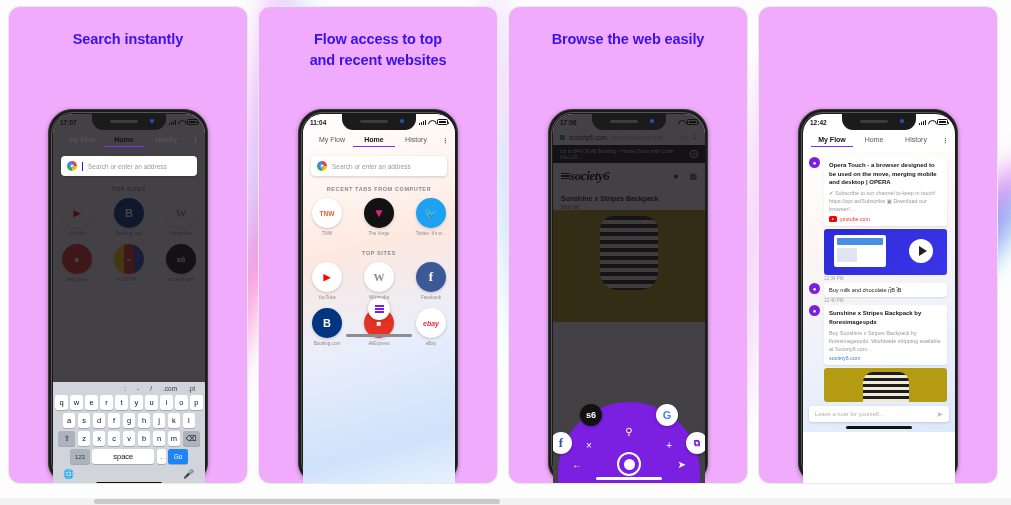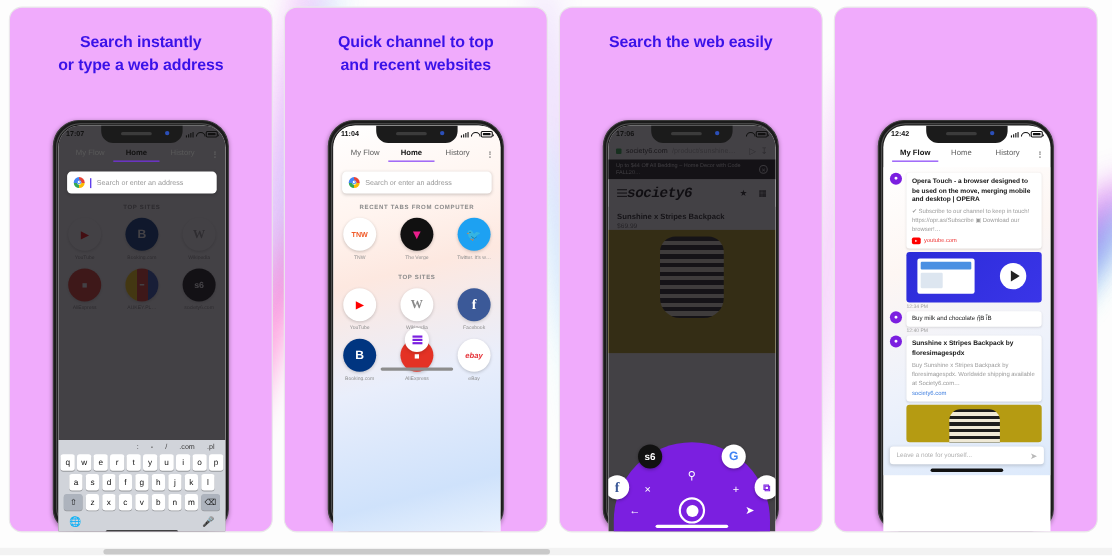"Quick channel to top" span { text: Quick channel -> Flow access }
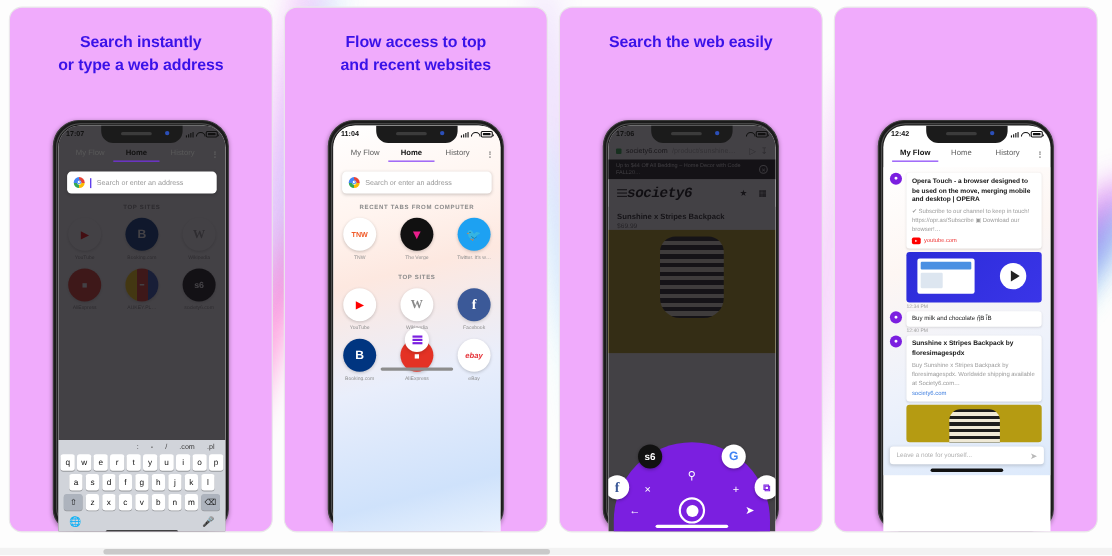"Search the web easily" span { text: Search -> Browse }
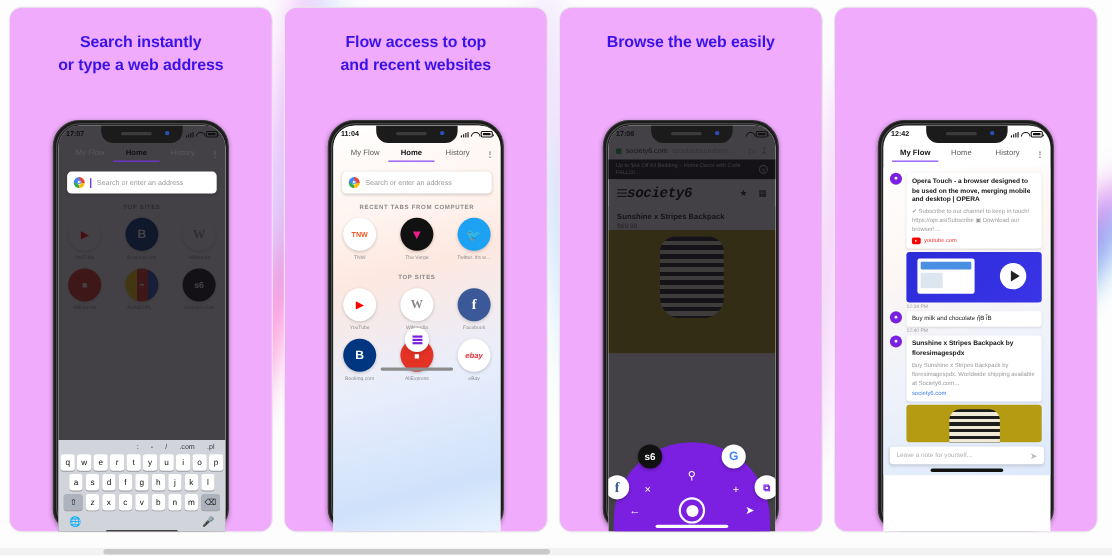"or type a web address" span { html: <span>or type a web address</span> -> none }
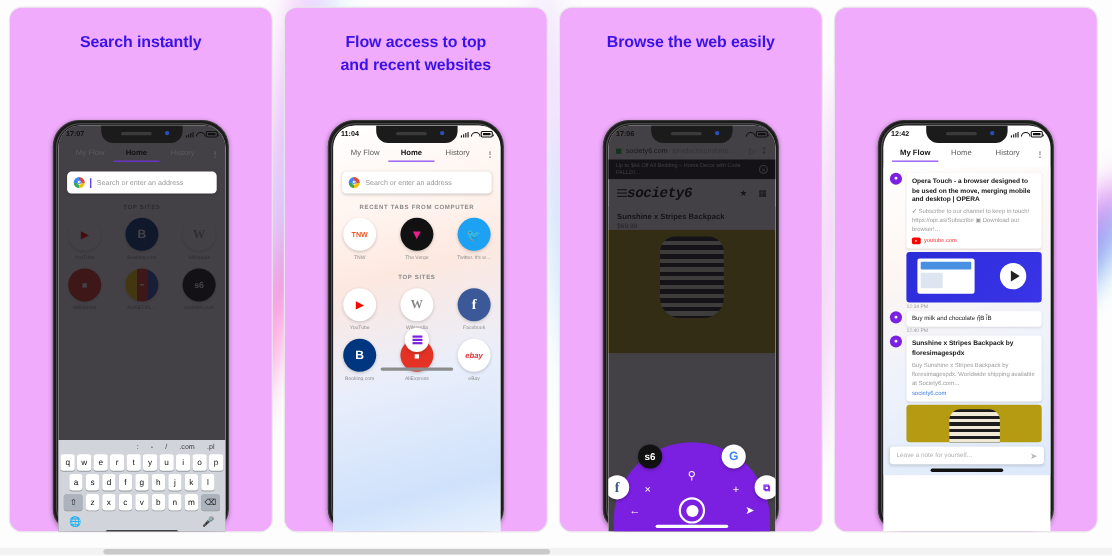"society6" .s6logo { font-family: Liberation Mono, monospace -> Liberation Serif, serif }
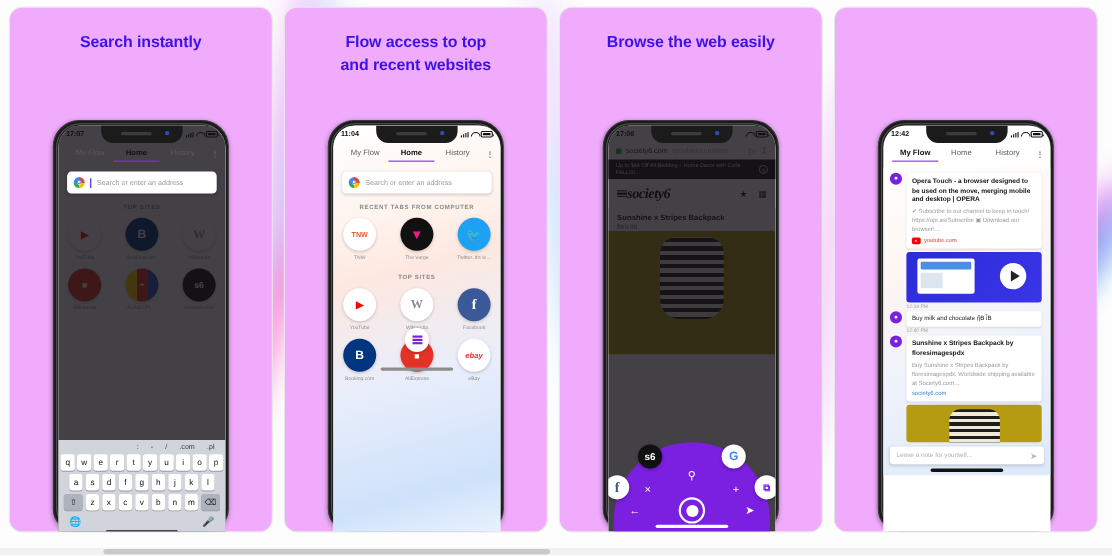"space" div.kb-row { html: none -> <div> <span>123</span> <span>space</span> <span>.</span> <span>Go</span> </div> }
